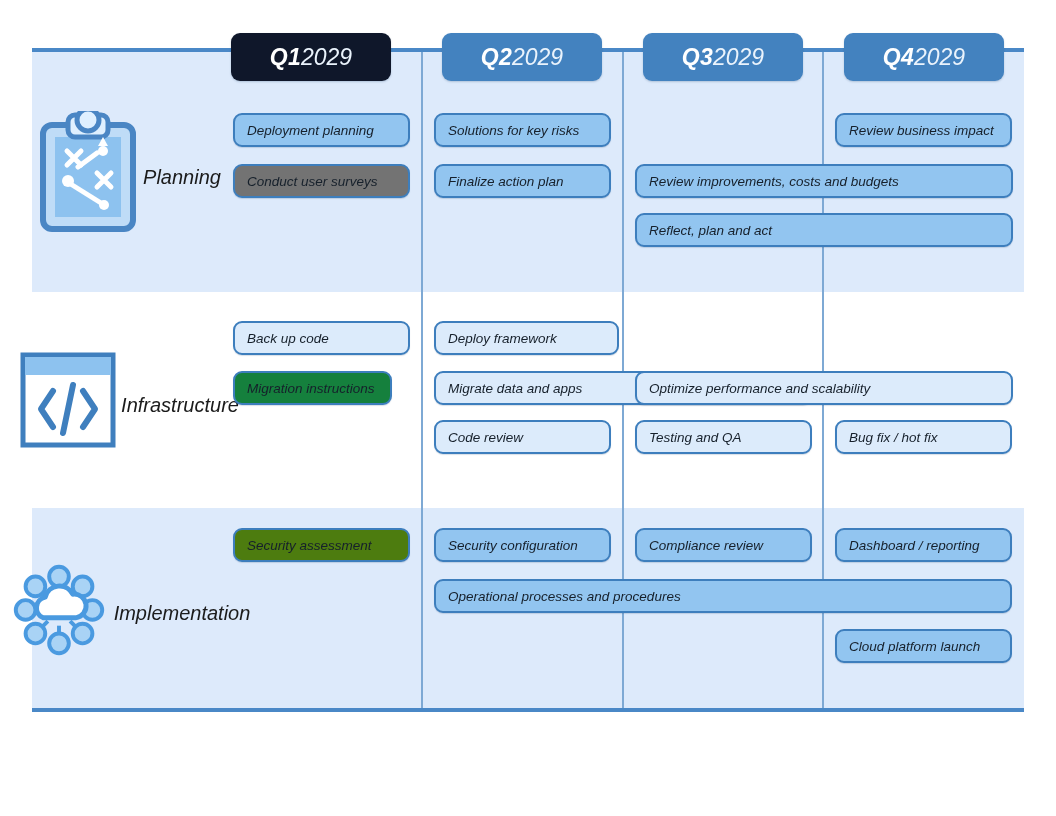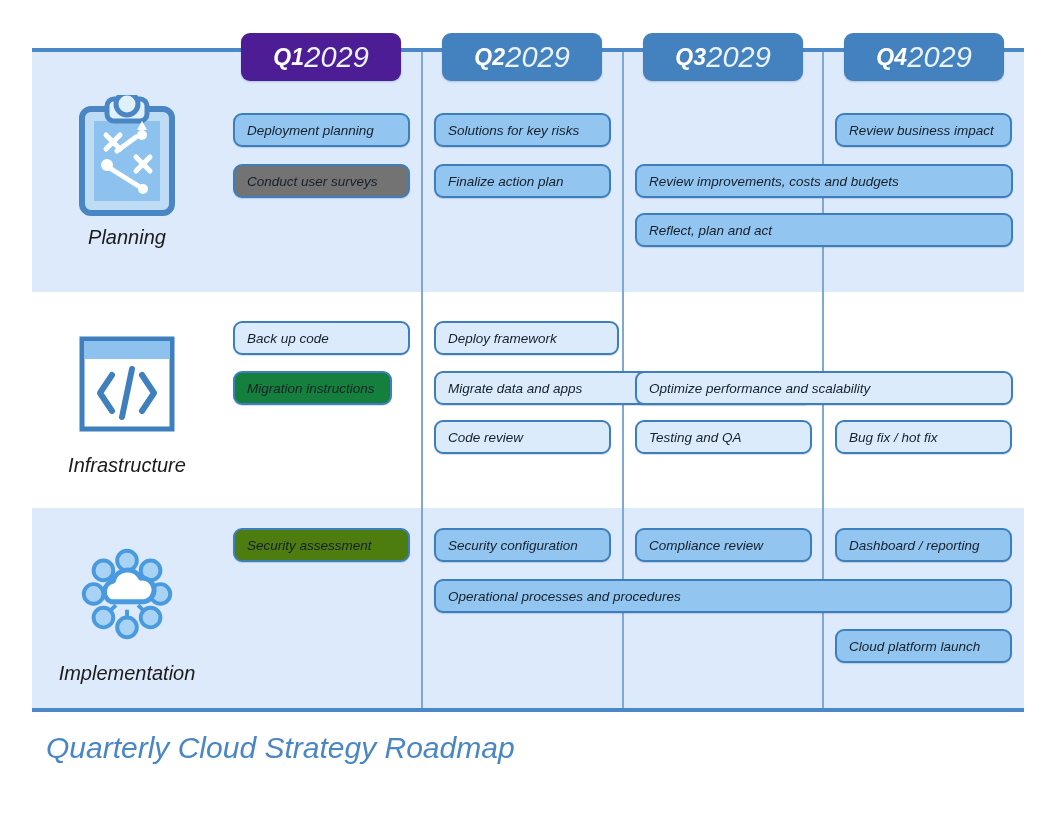"Q1" div.qchip { background: #4c1d95 -> #0f172a; left: 241px -> 231px }
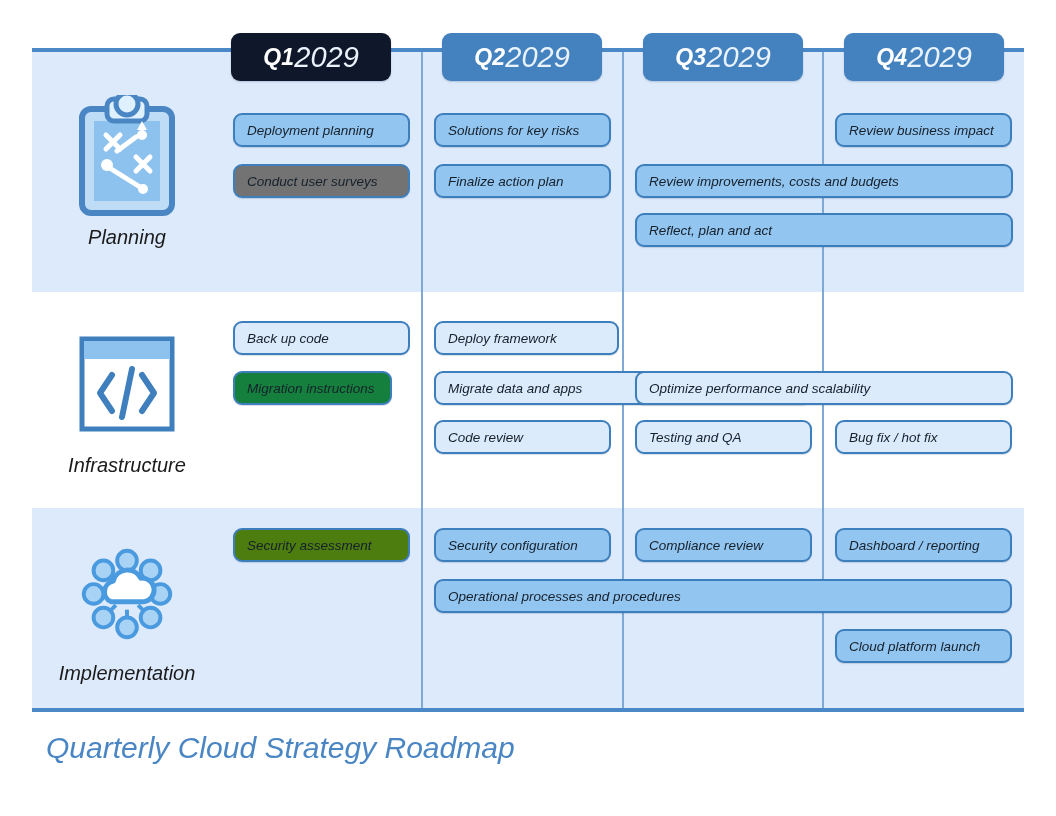"2029" .qchip .qy { font-size: 29px -> 23px }
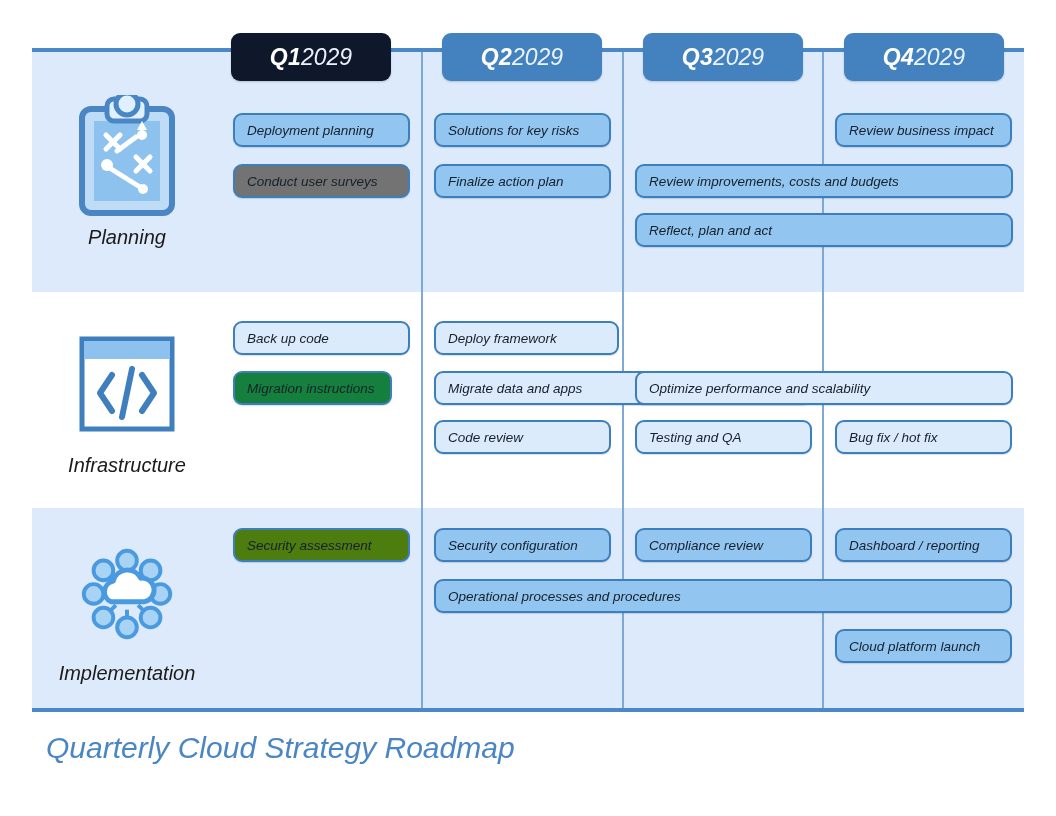"Planning" .rowlabel { flex-direction: column -> row }
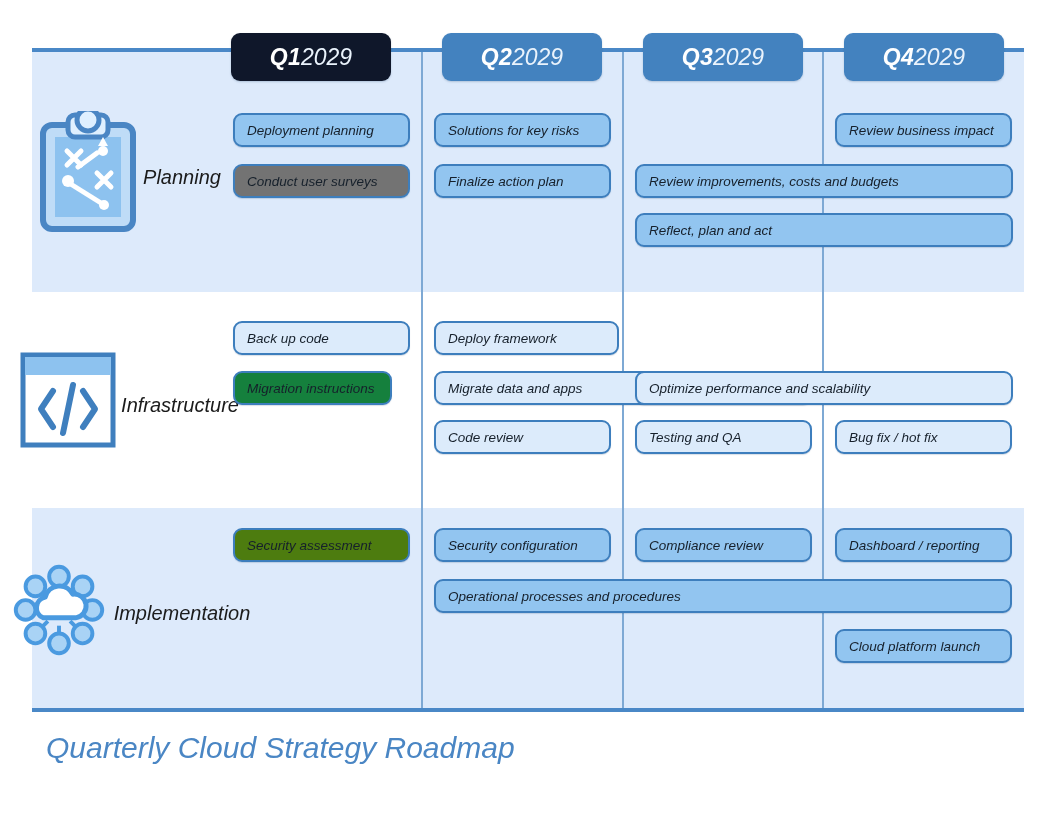"Quarterly Cloud Strategy Roadmap" div { html: <div>Quarterly Cloud Strategy Roadmap</div> -> none }
